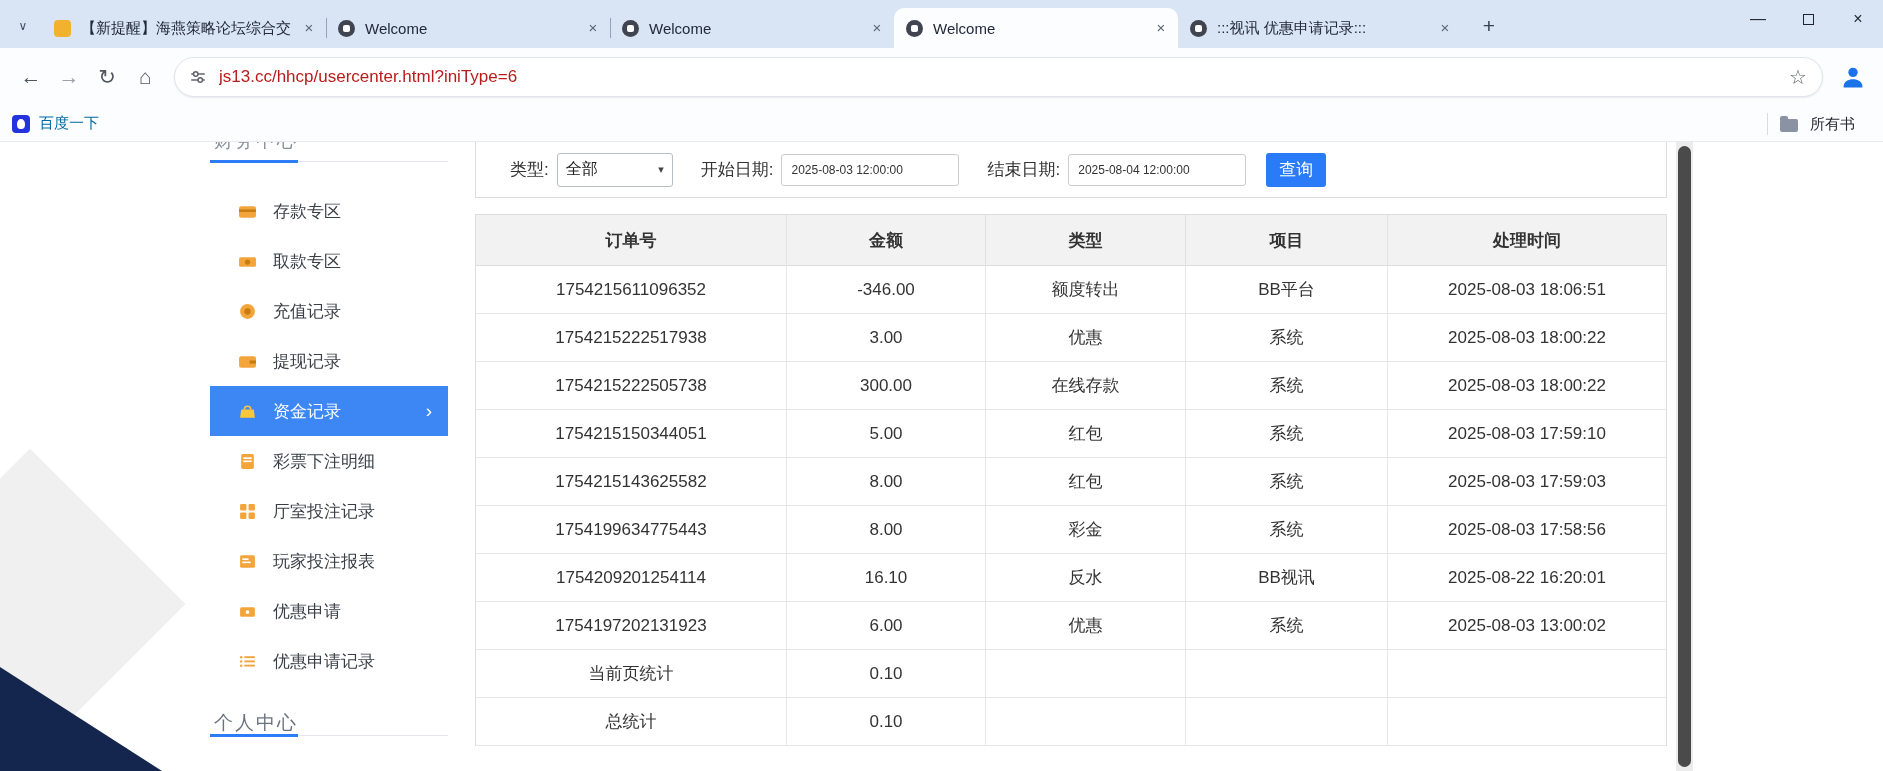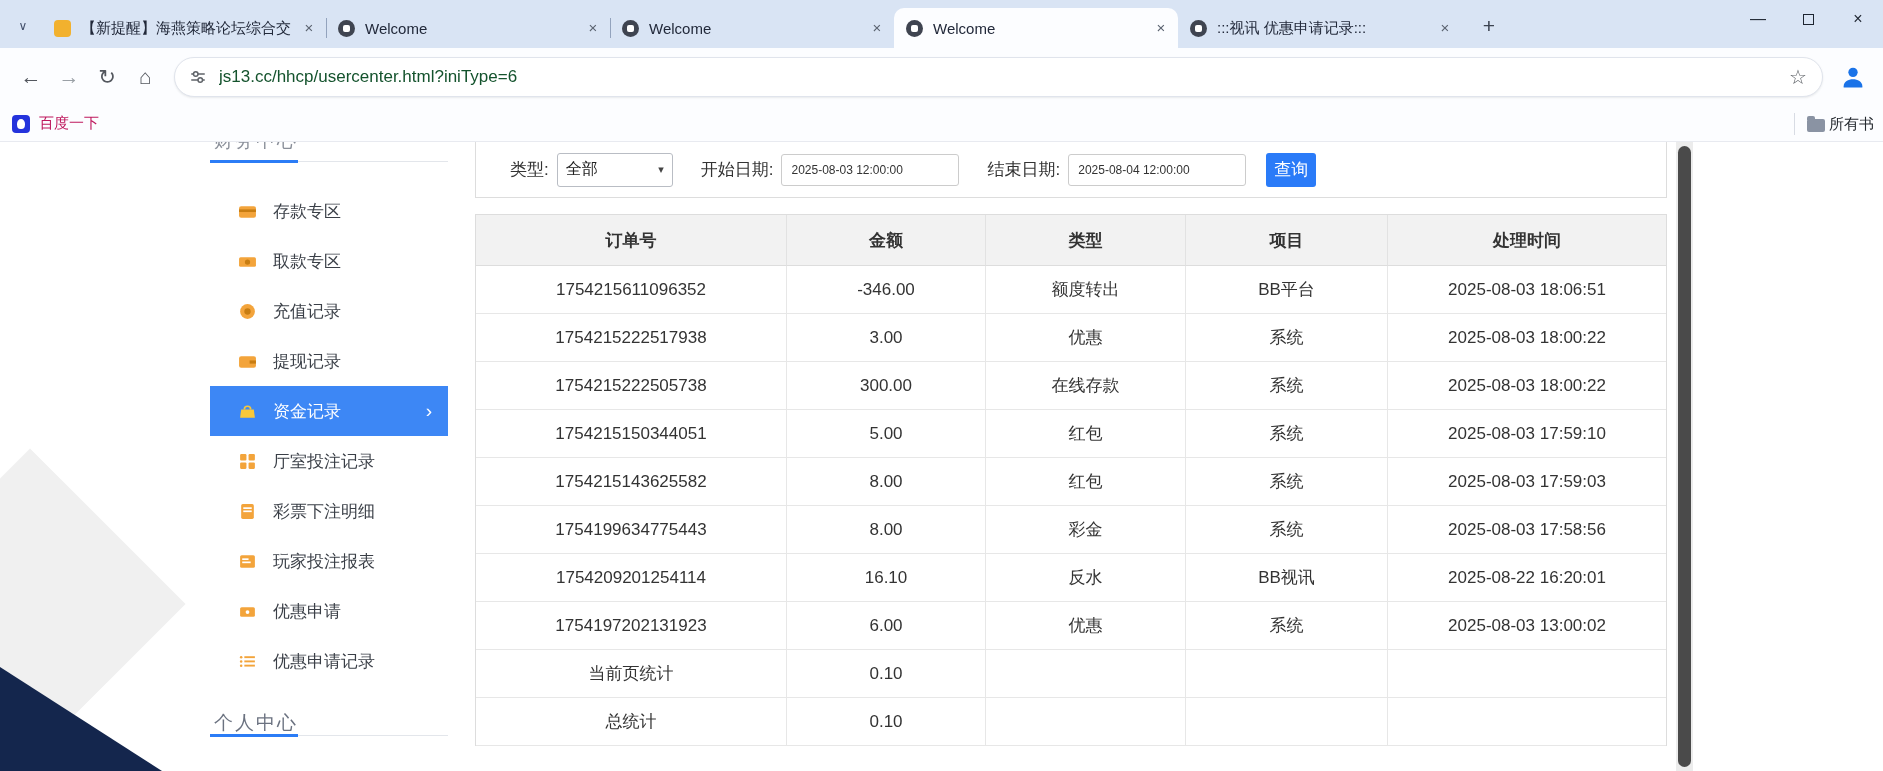"js13.cc/hhcp/usercenter.html?iniType=6" .url-text { color: #14532d -> #b91c1c }
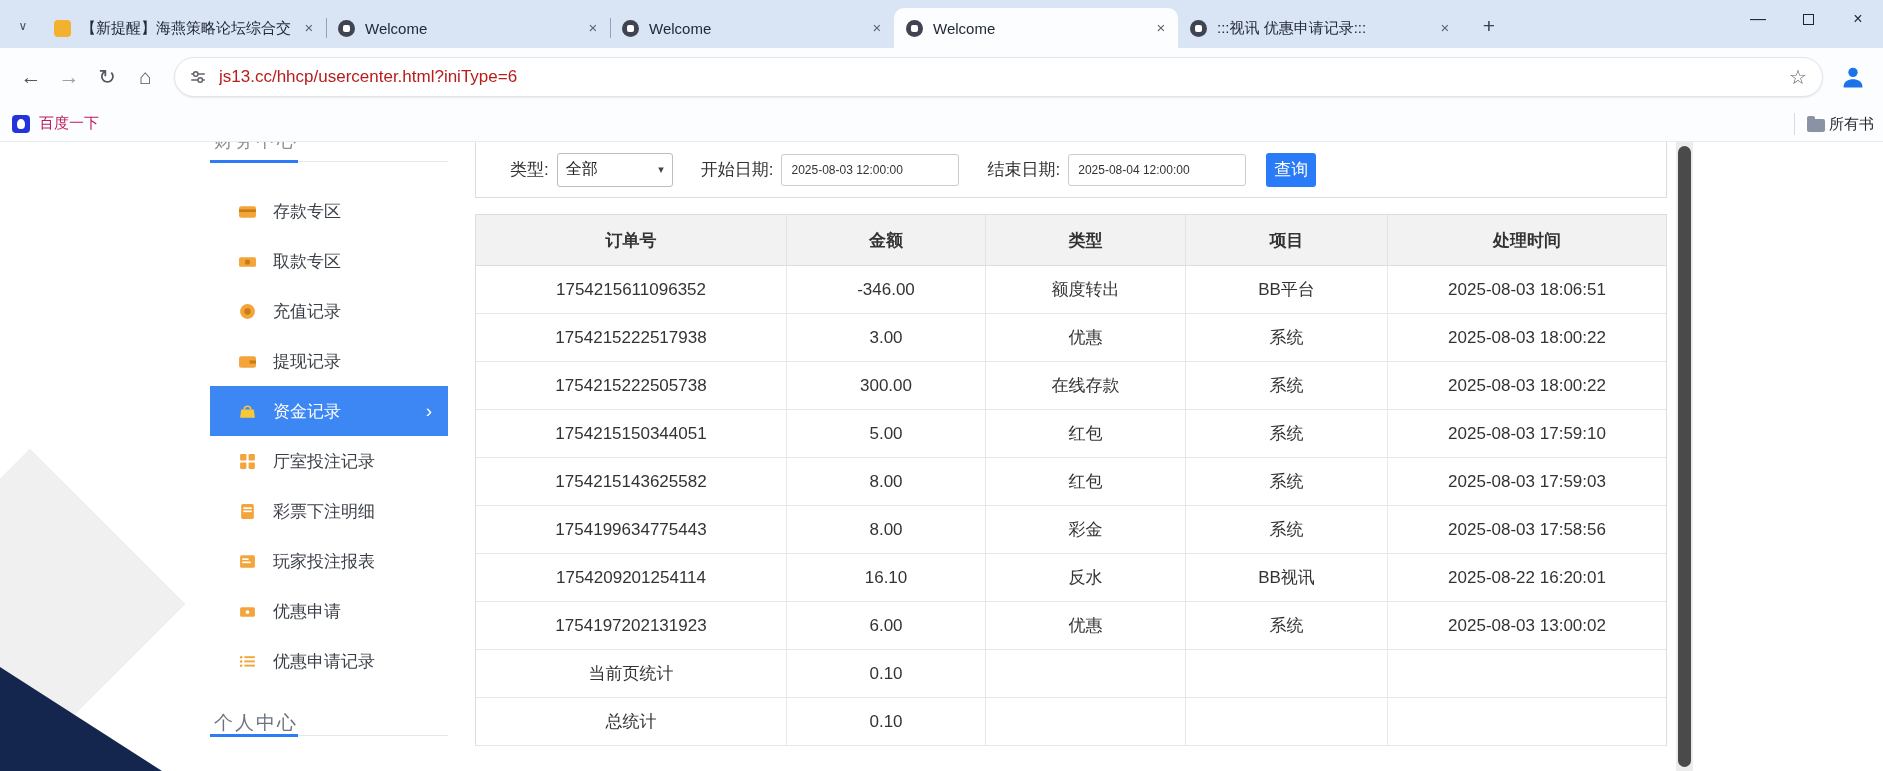"百度一下" .bm { color: #be185d -> #0369a1 }
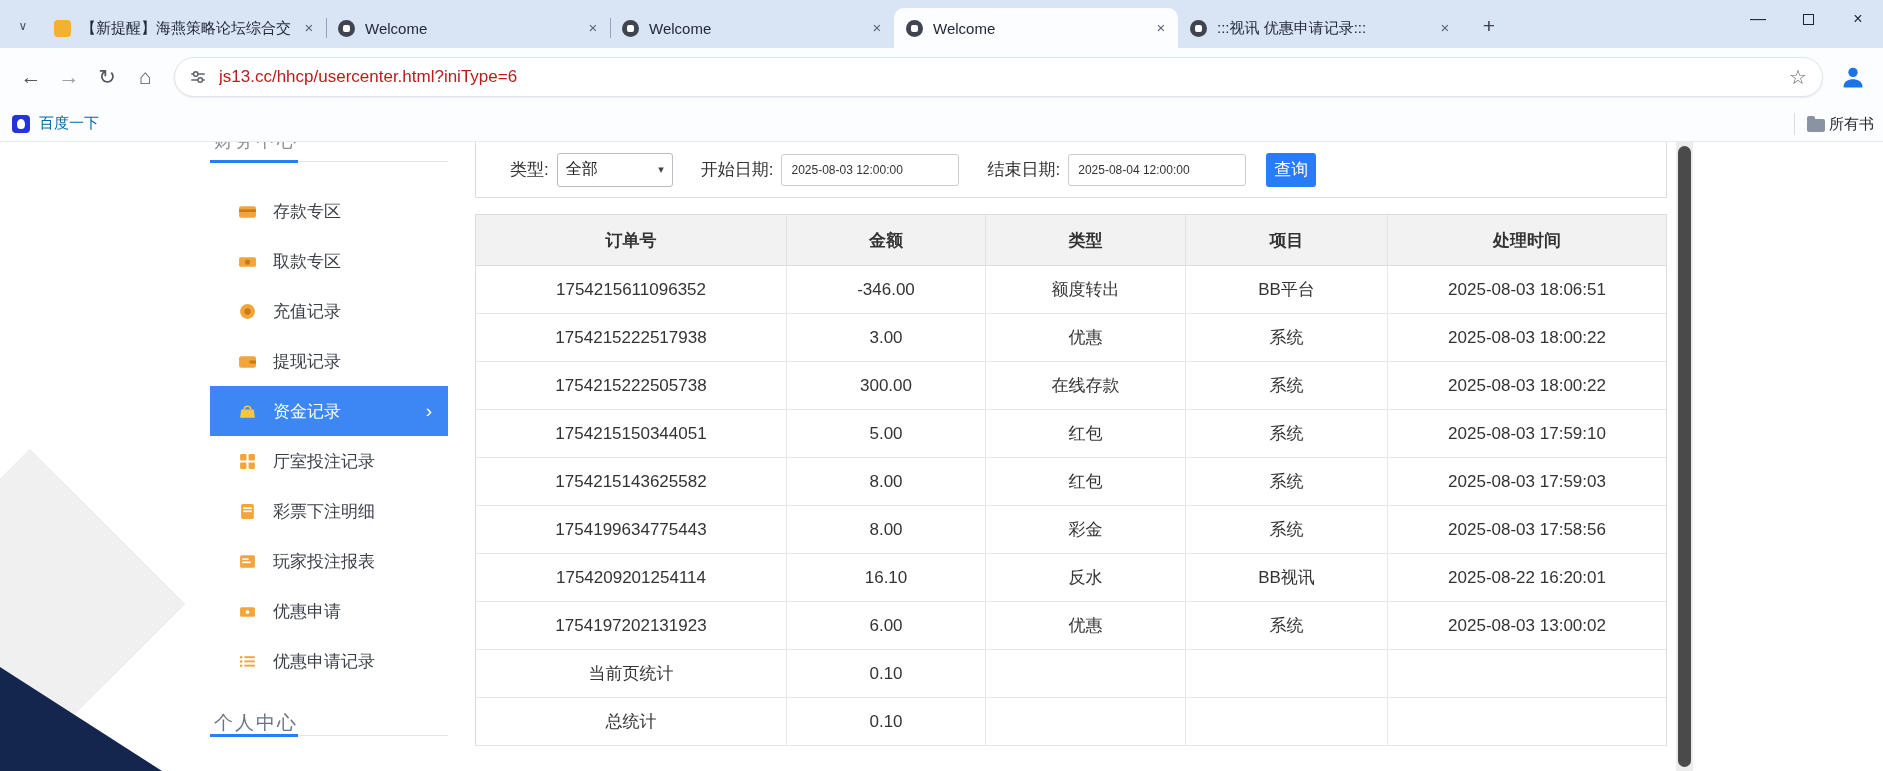"所有书" .bm-right { gap: 4px -> 12px; width: 89px -> 116px }
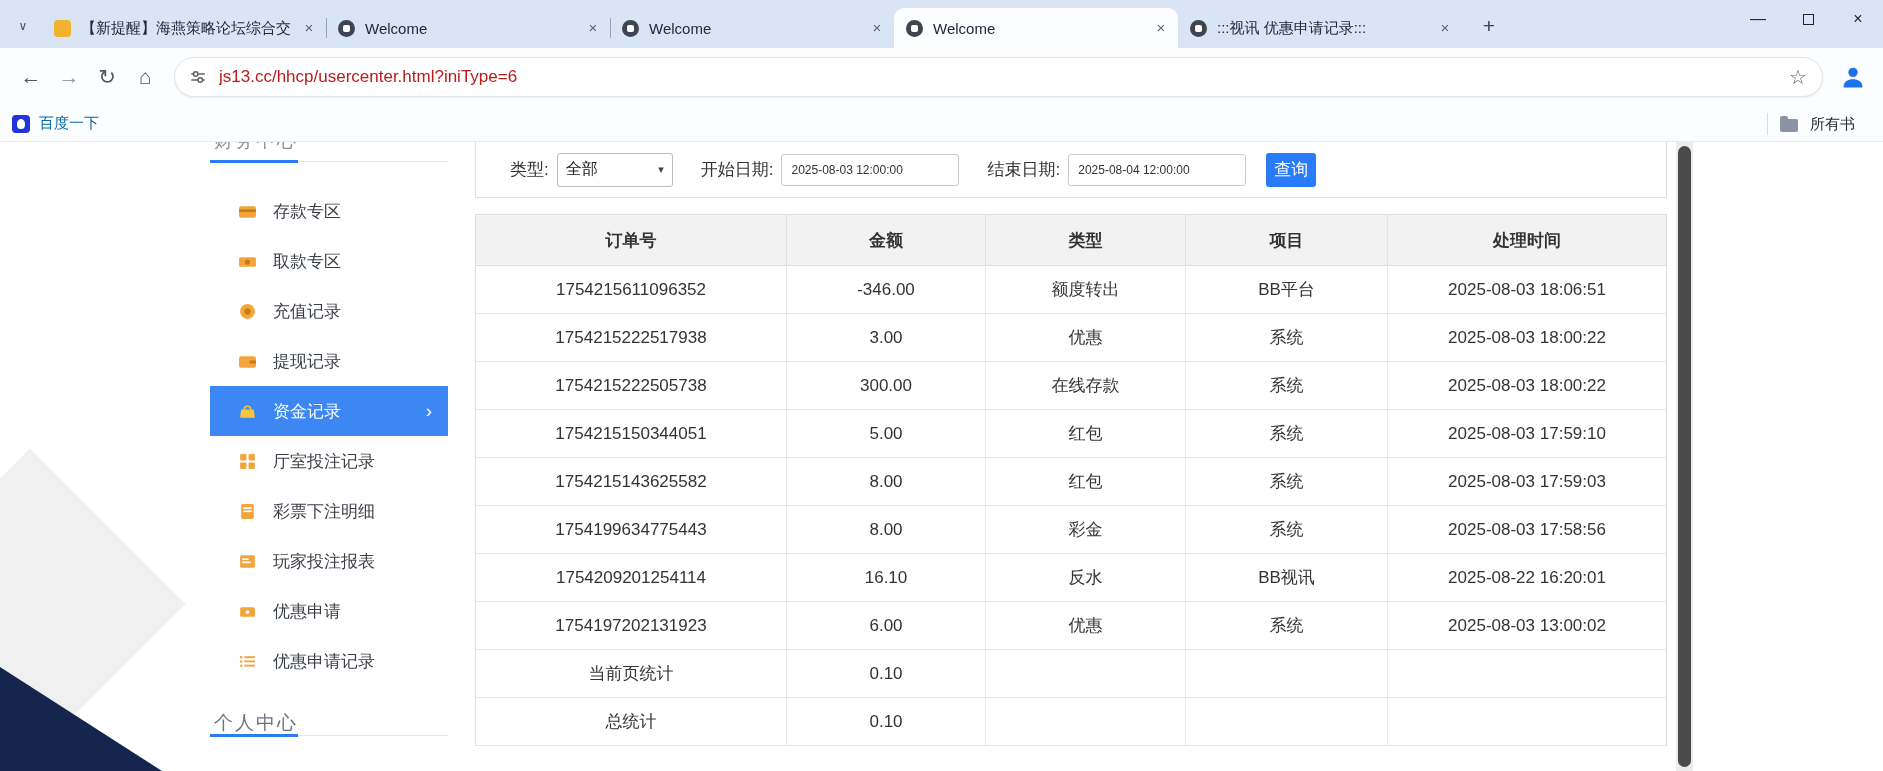"查询" .fbtn { width: 50px -> 60px }
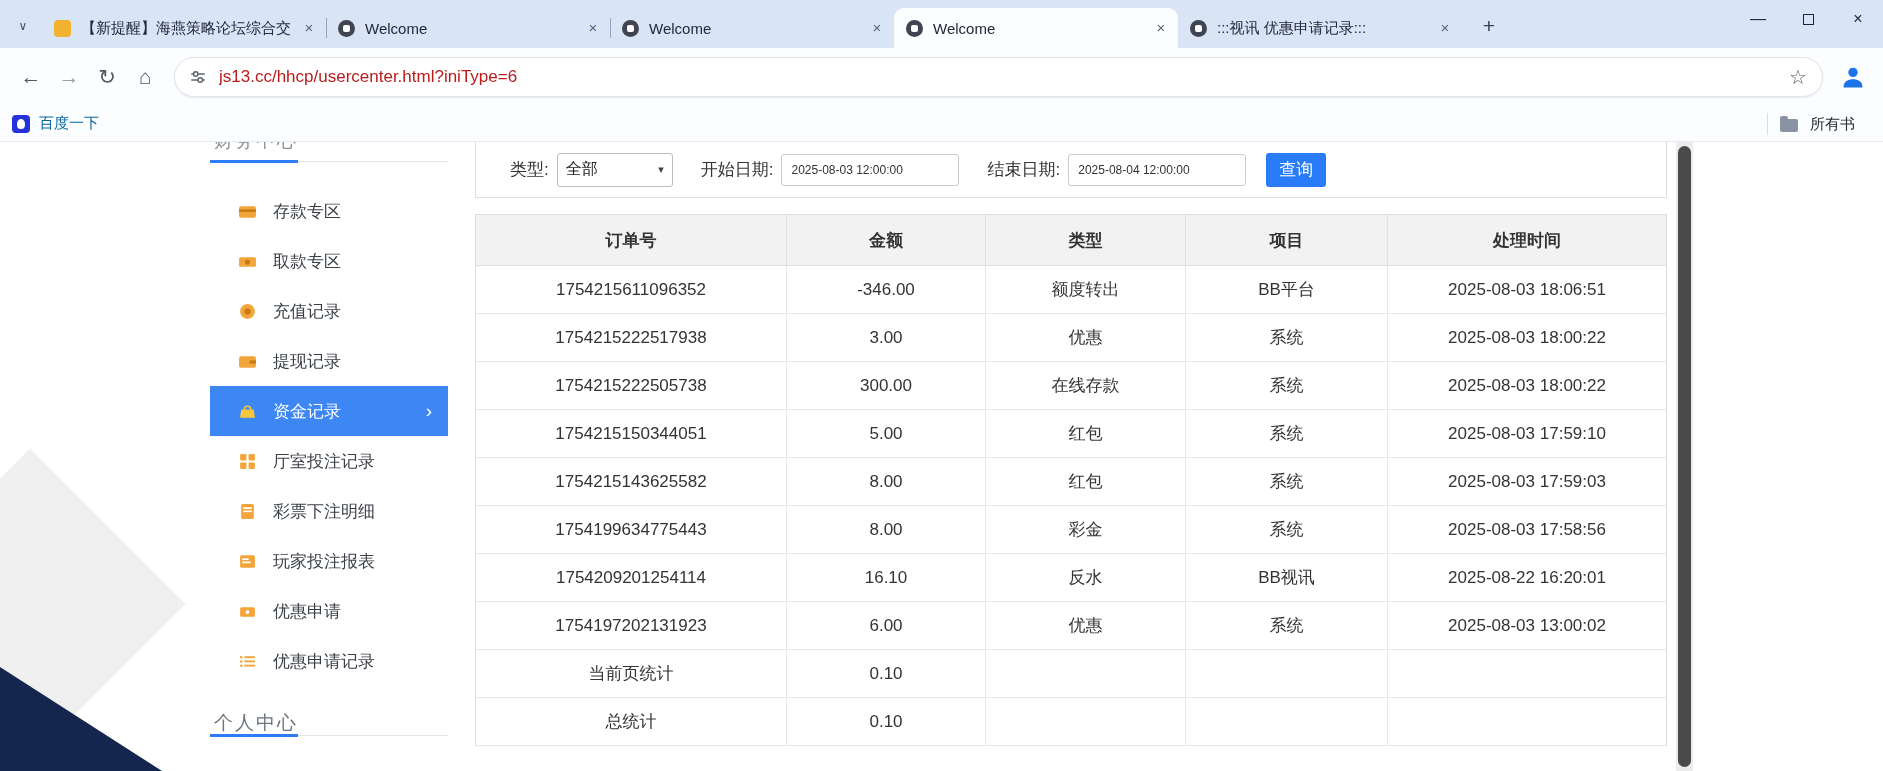"厅室投注记录" div.menu-item { order: before "彩票下注明细" -> after "彩票下注明细" }
